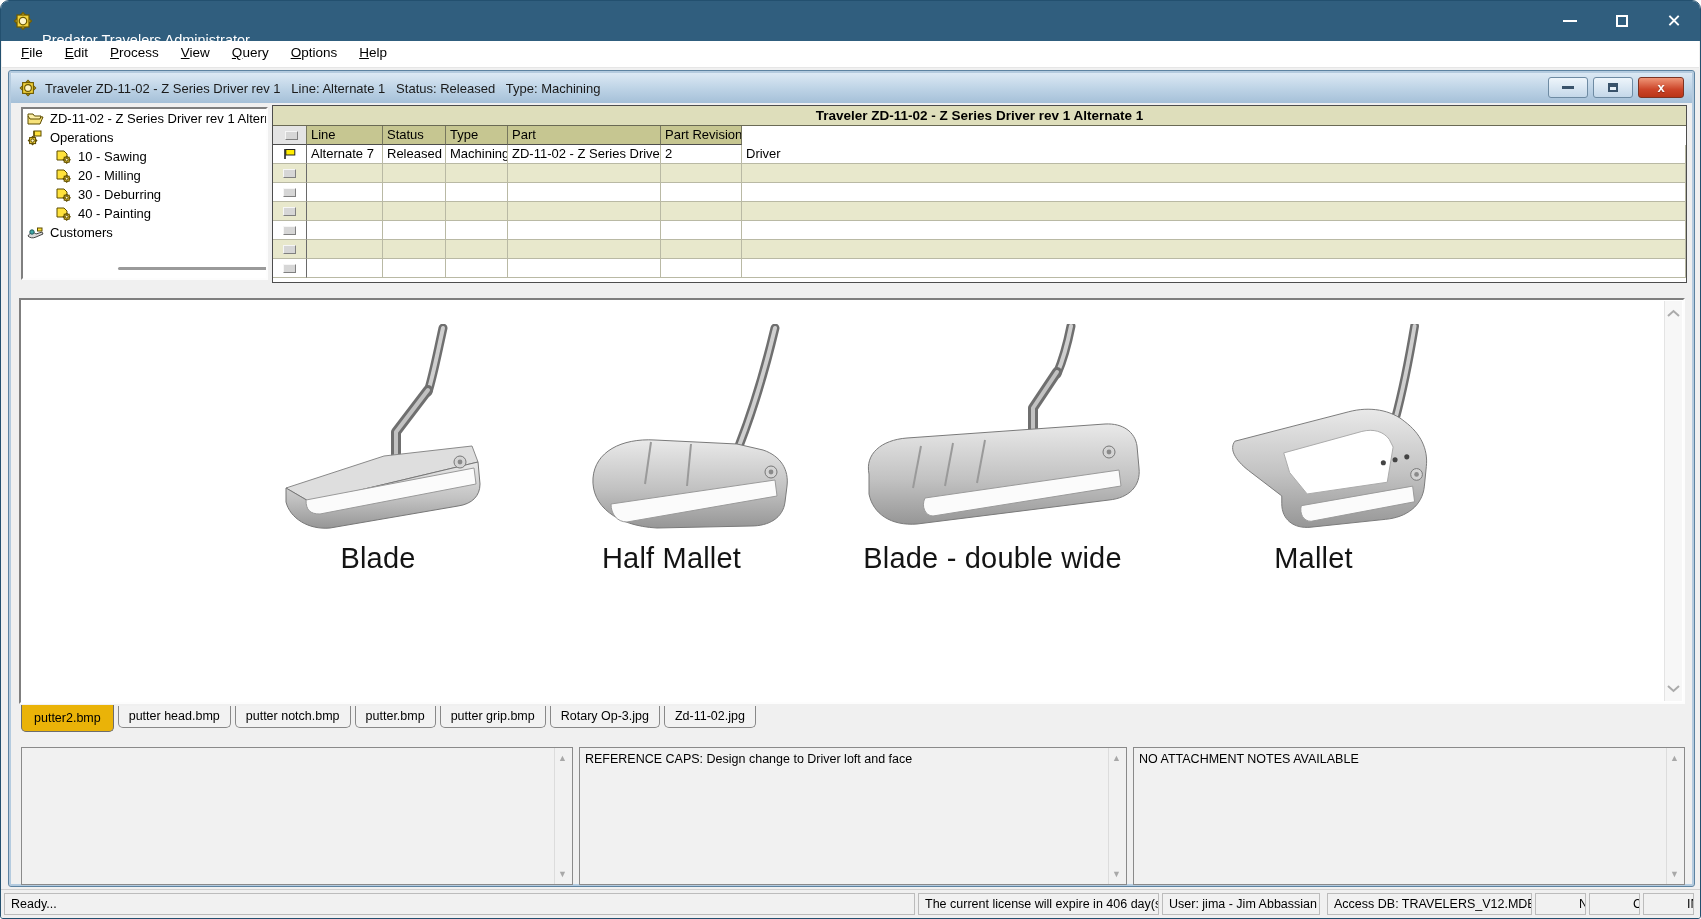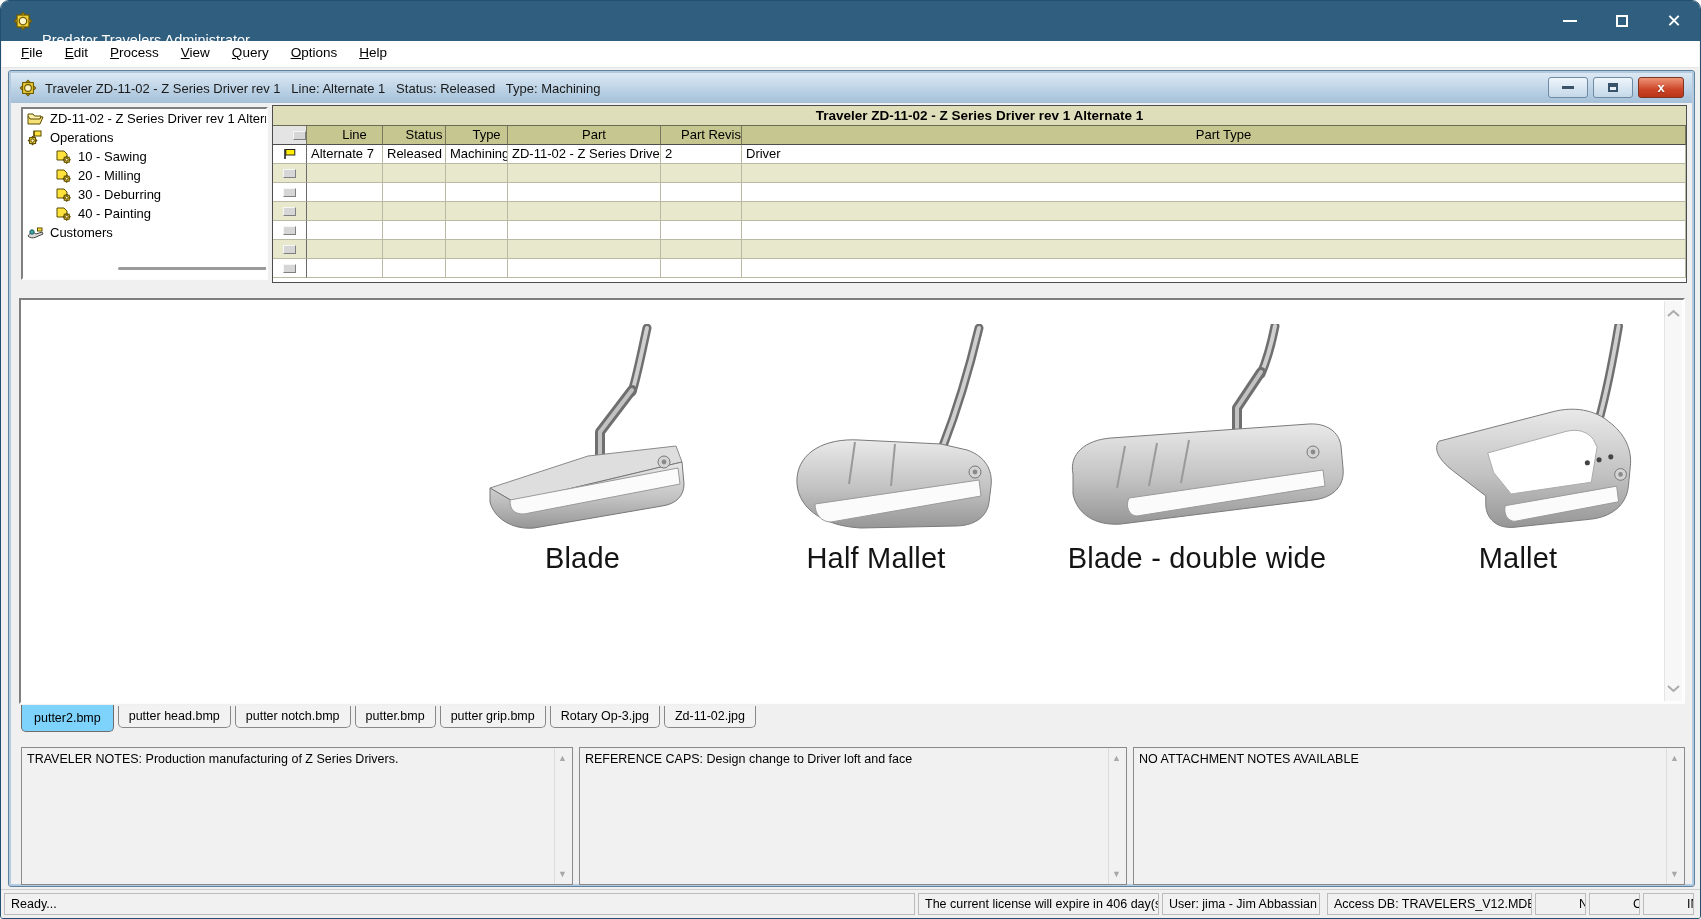"Line" .grid-row.header .cell { padding-left: 20px -> 4px; text-align: center -> none }
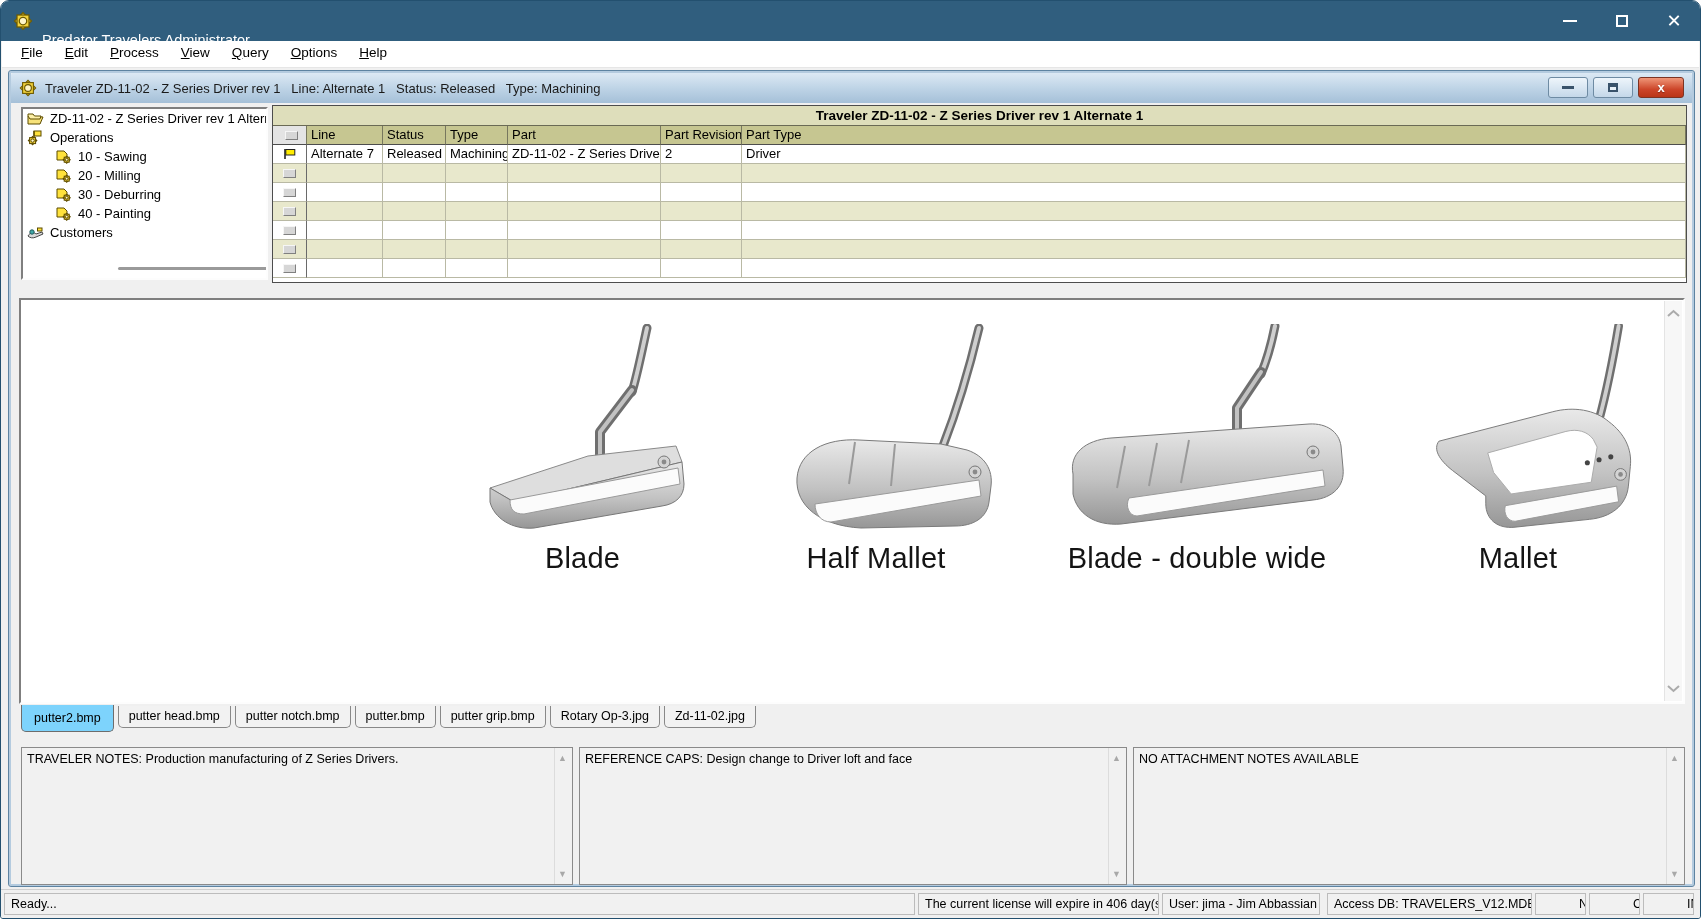"Part Type" div.cell { html: <div>Part Type</div> -> none }
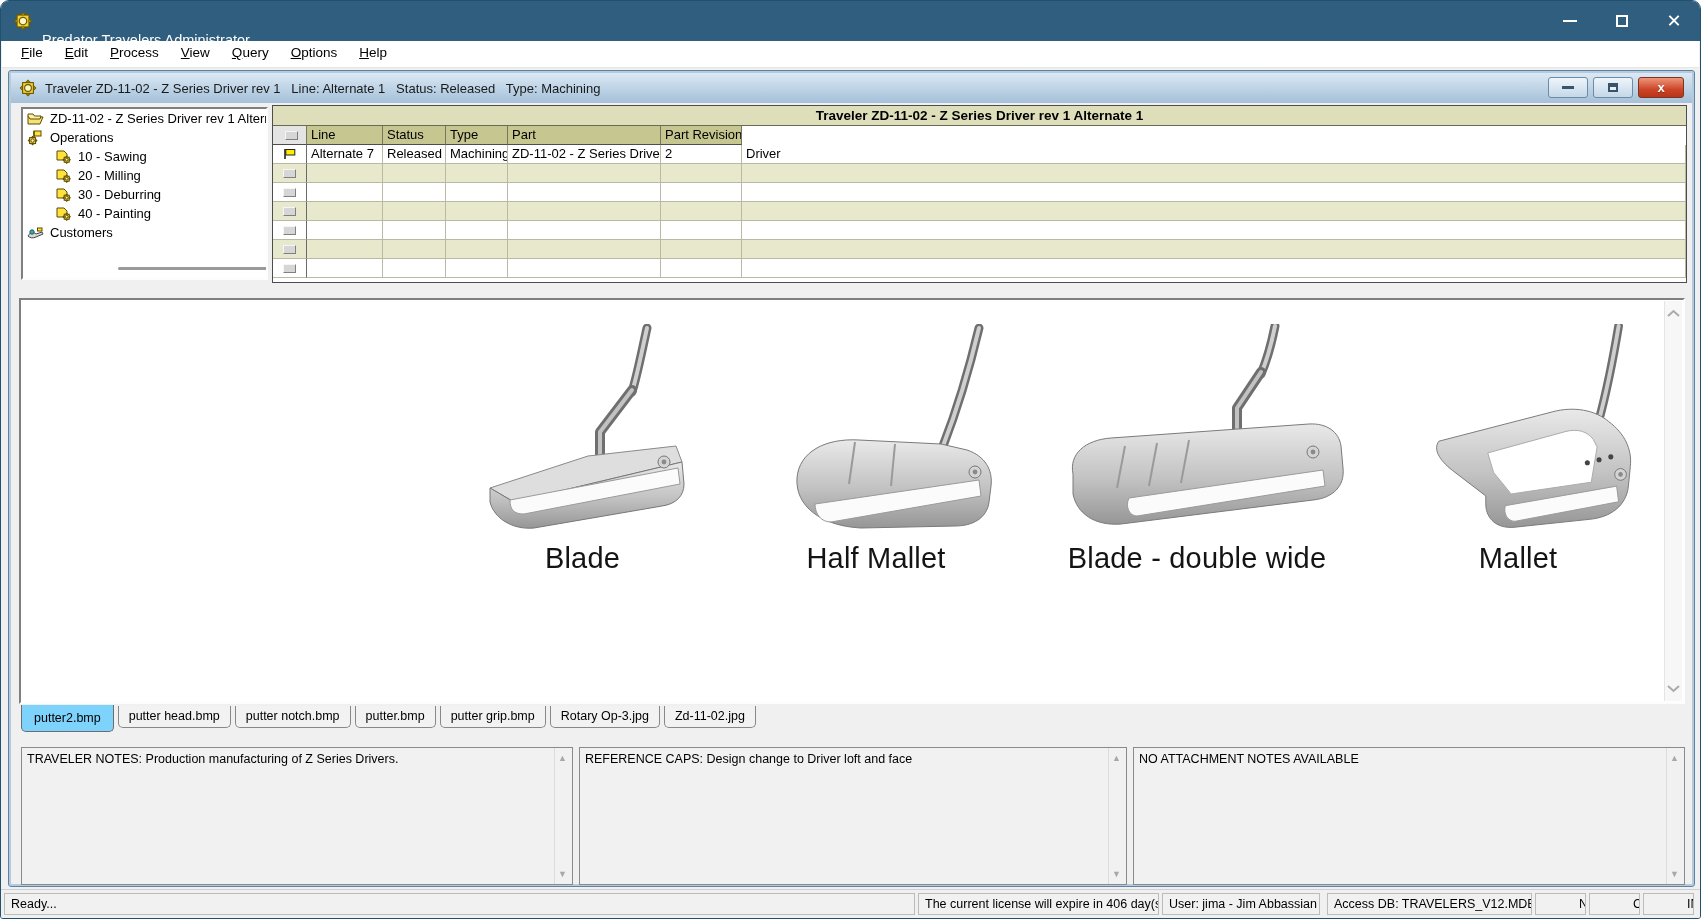"Blade" .figures { justify-content: flex-end -> center }
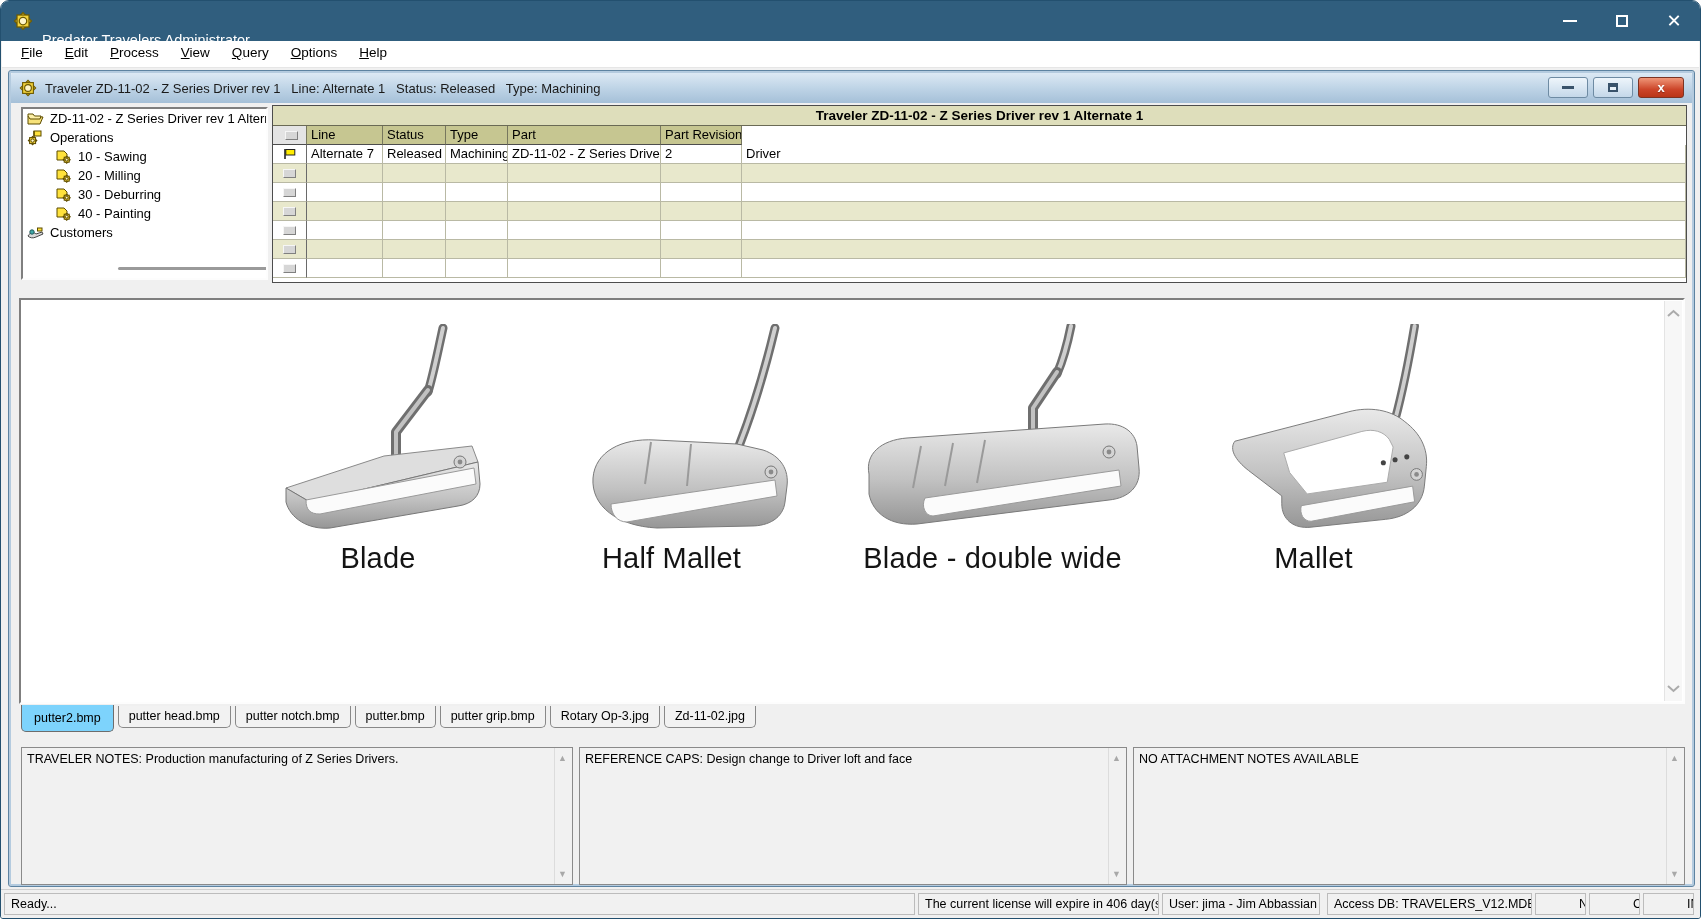"putter2.bmp" .tab.active { background: #7dd3fc -> #eab308 }
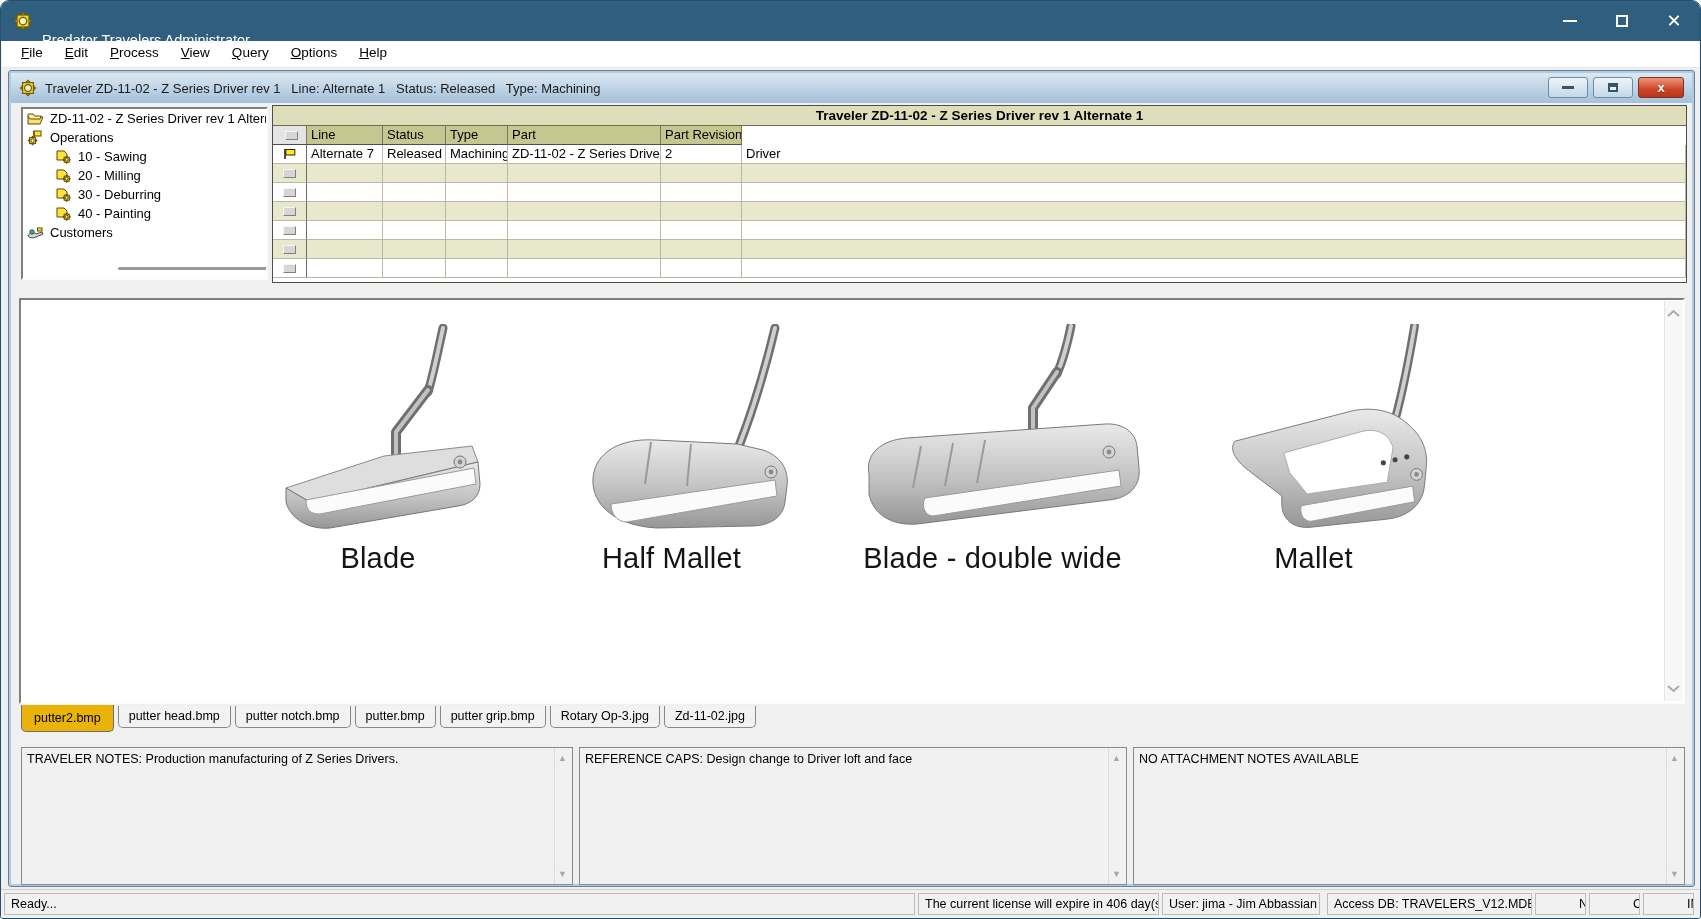"TRAVELER NOTES: Production manufacturing" div.note-text { html: <div>TRAVELER NOTES: Production manufacturing of Z Series Drivers.</div> -> none }
